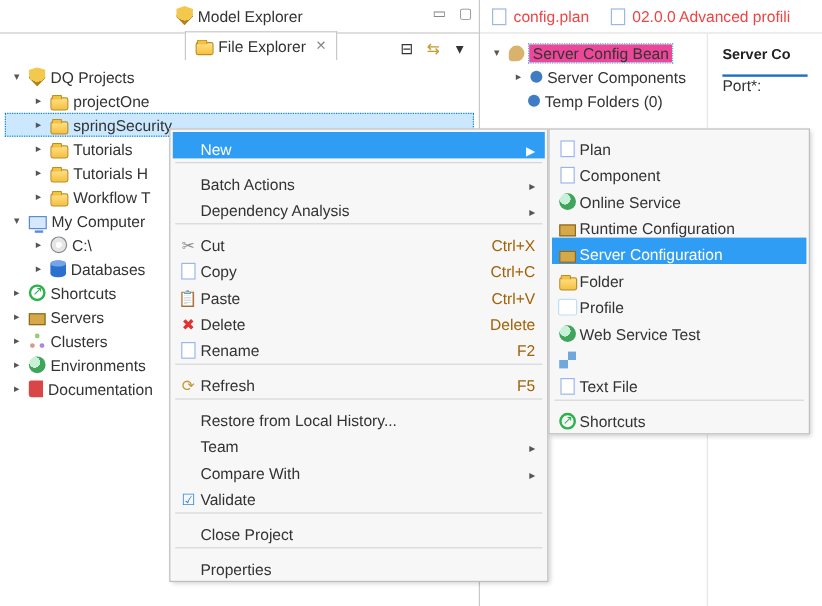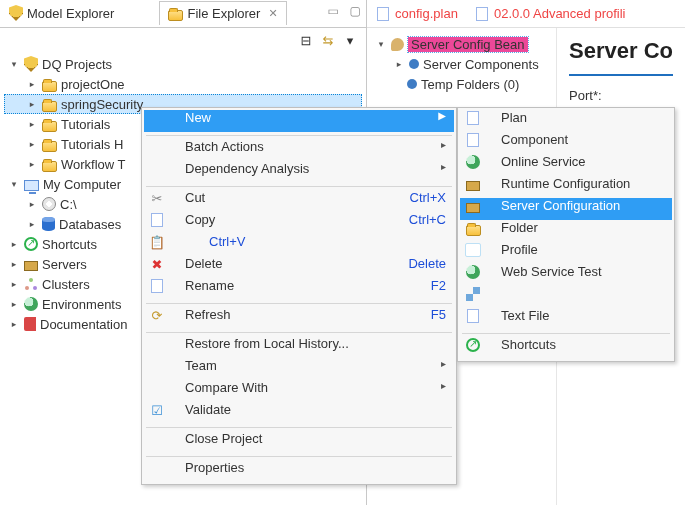"Model Explorer" .tabbar { align-items: flex-start -> center; flex-direction: none -> column }
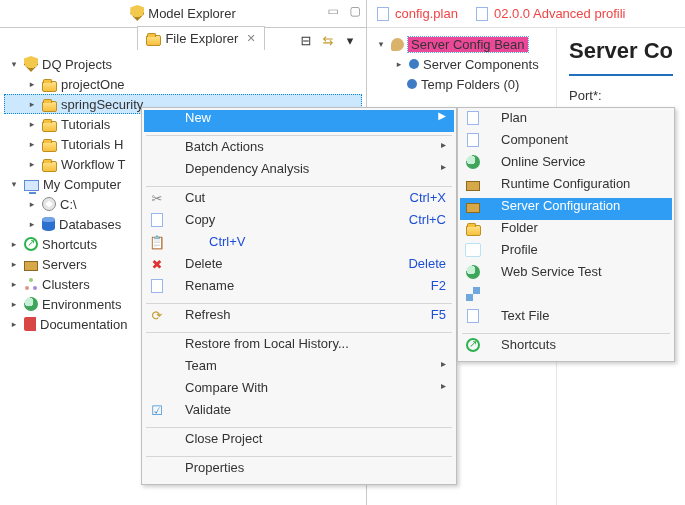"Server Co" .cfg-title { font-size: 22px -> 12px; margin-bottom: 12px -> 0 }
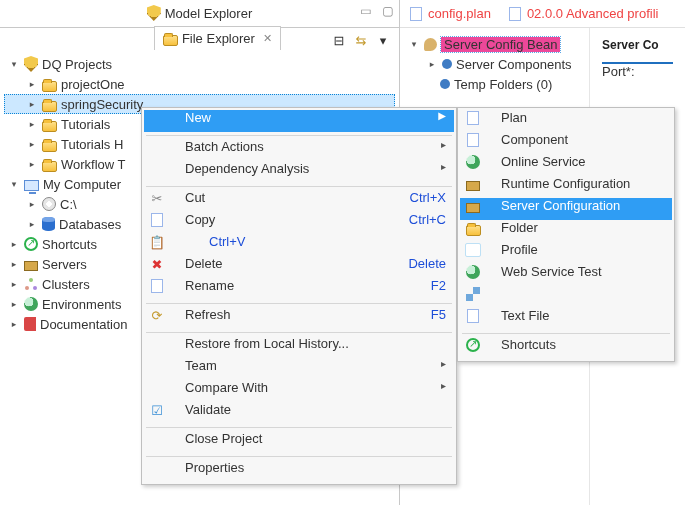"New" .menu-row { align-items: flex-start -> flex-end; gap: 19px -> 1px }
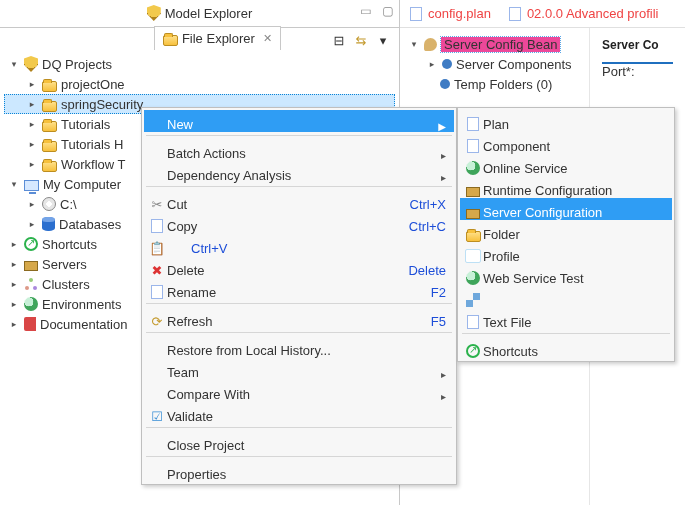"Ctrl+X" .menu-short { color: #1d4ed8 -> #a16207 }
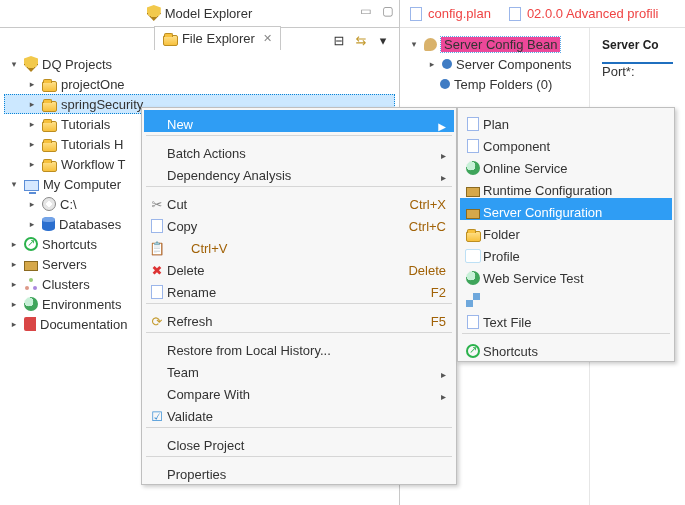"Paste" span.menu-label { html: none -> <span>Paste</span> }
